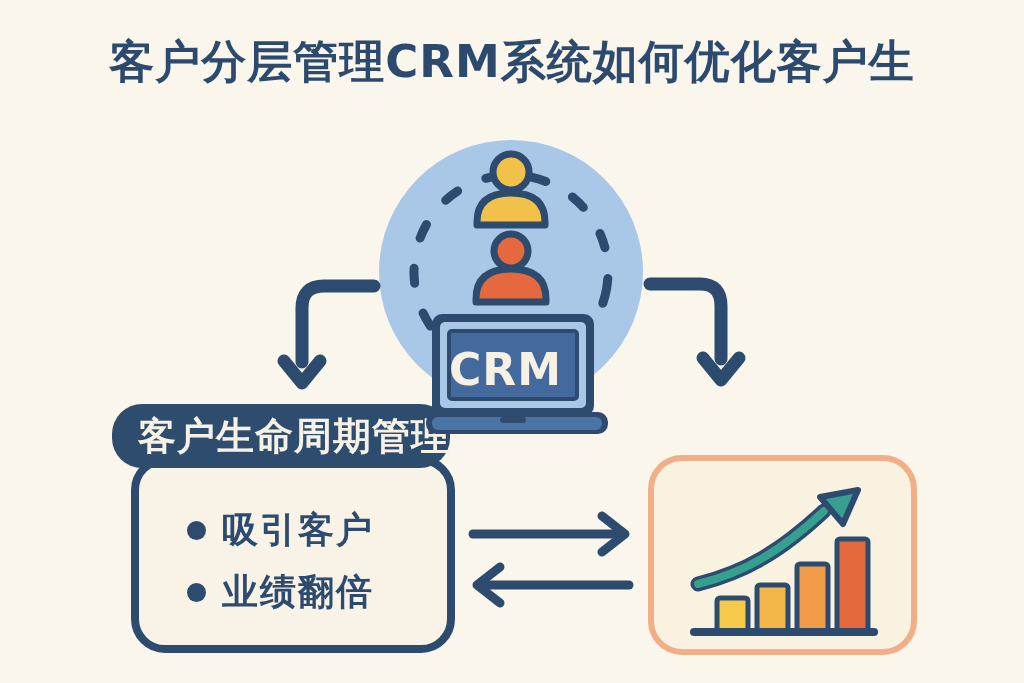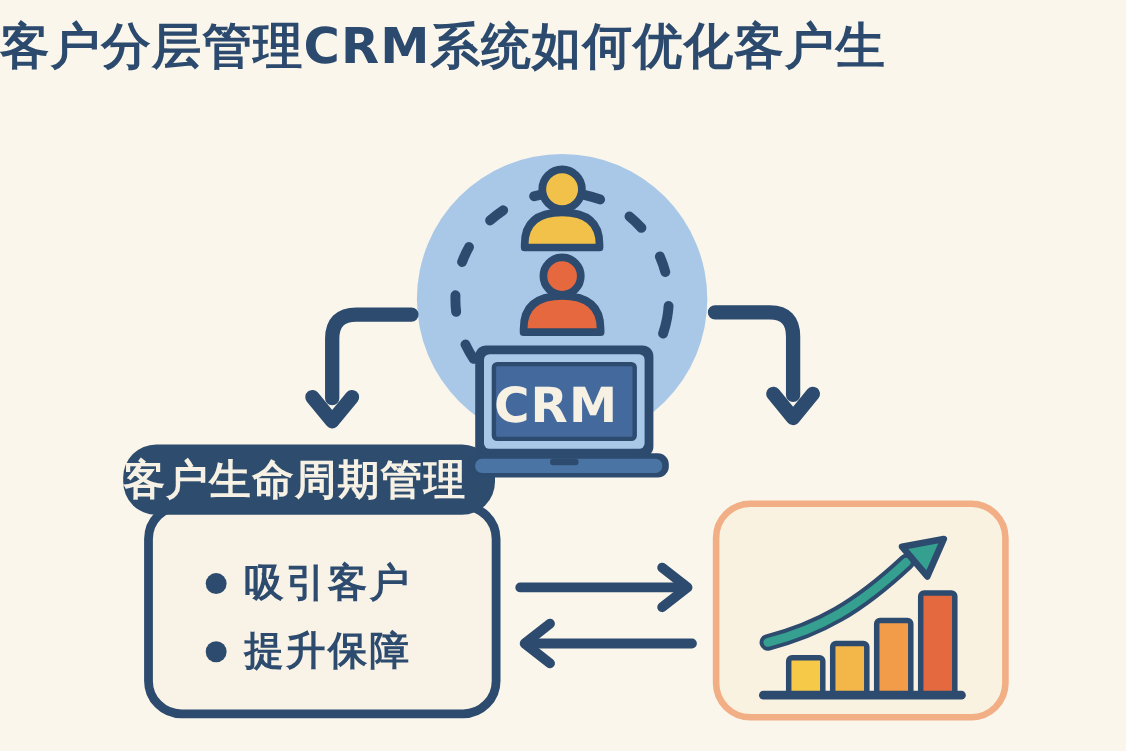"客户分层管理CRM系统如何优化客户生" .title { text-align: none -> center; top: 14px -> 34px }
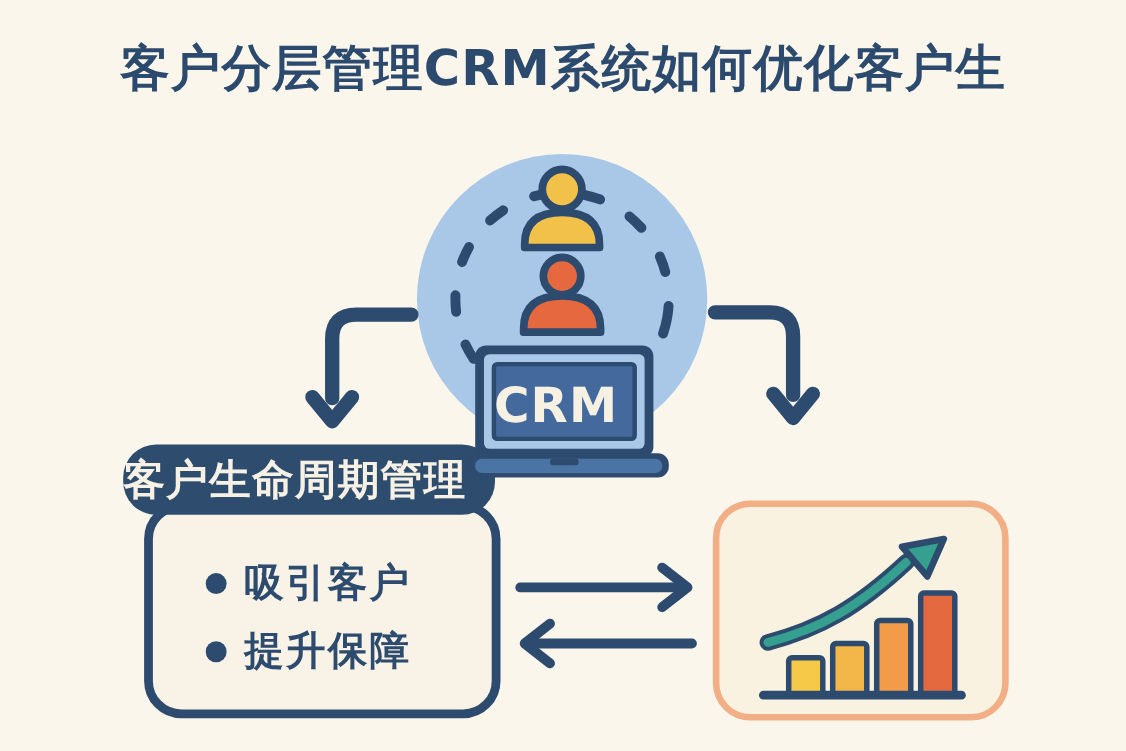"客户生命周期管理" .left-header { text-align: left -> right }
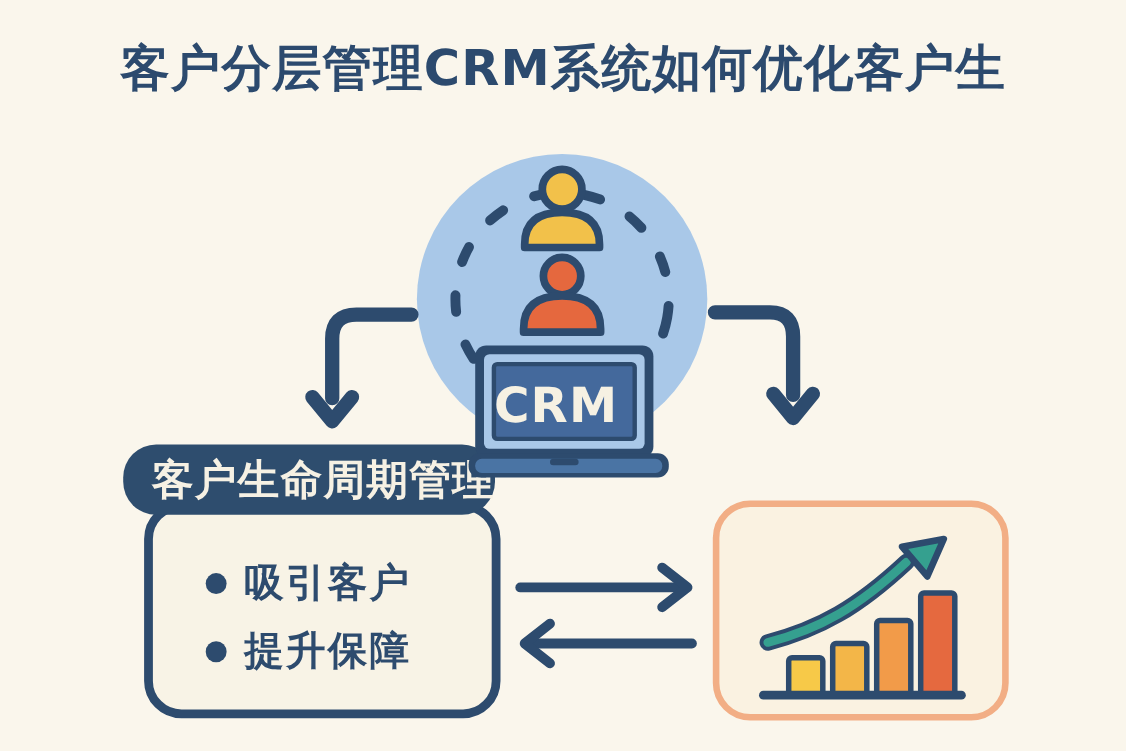"提升保障" span.bullet-text { text: 提升保障 -> 业绩翻倍 }
